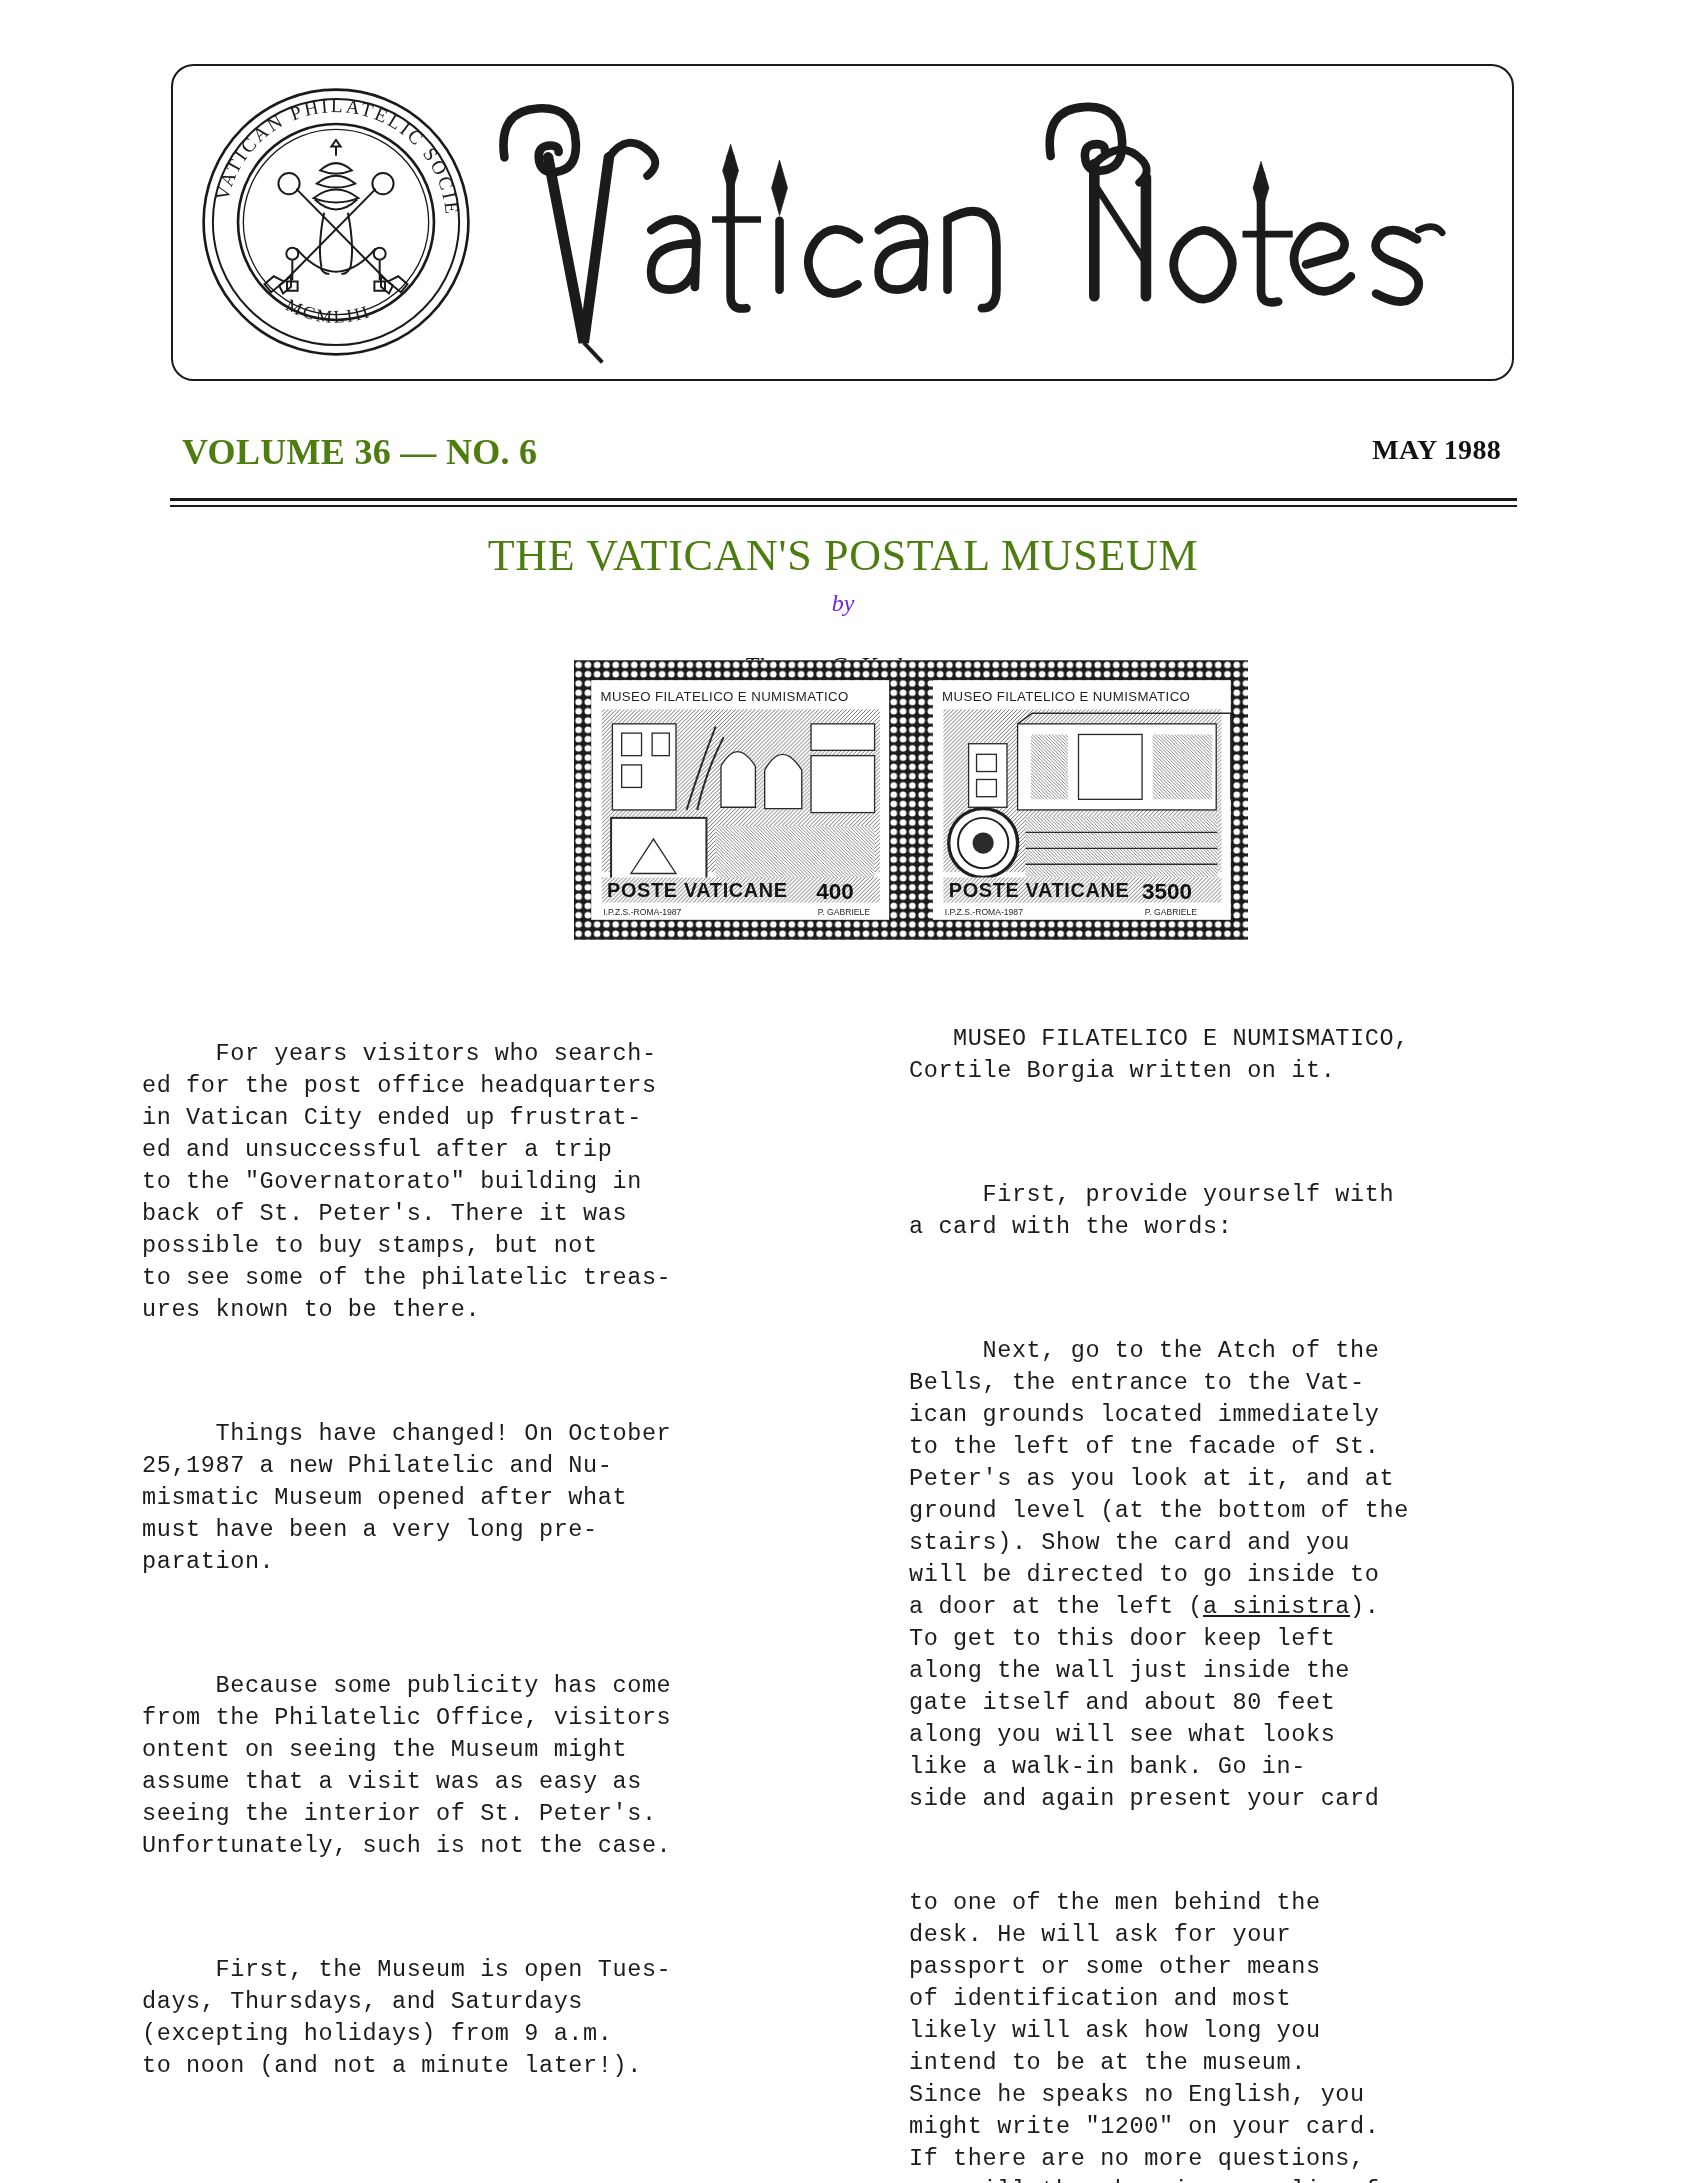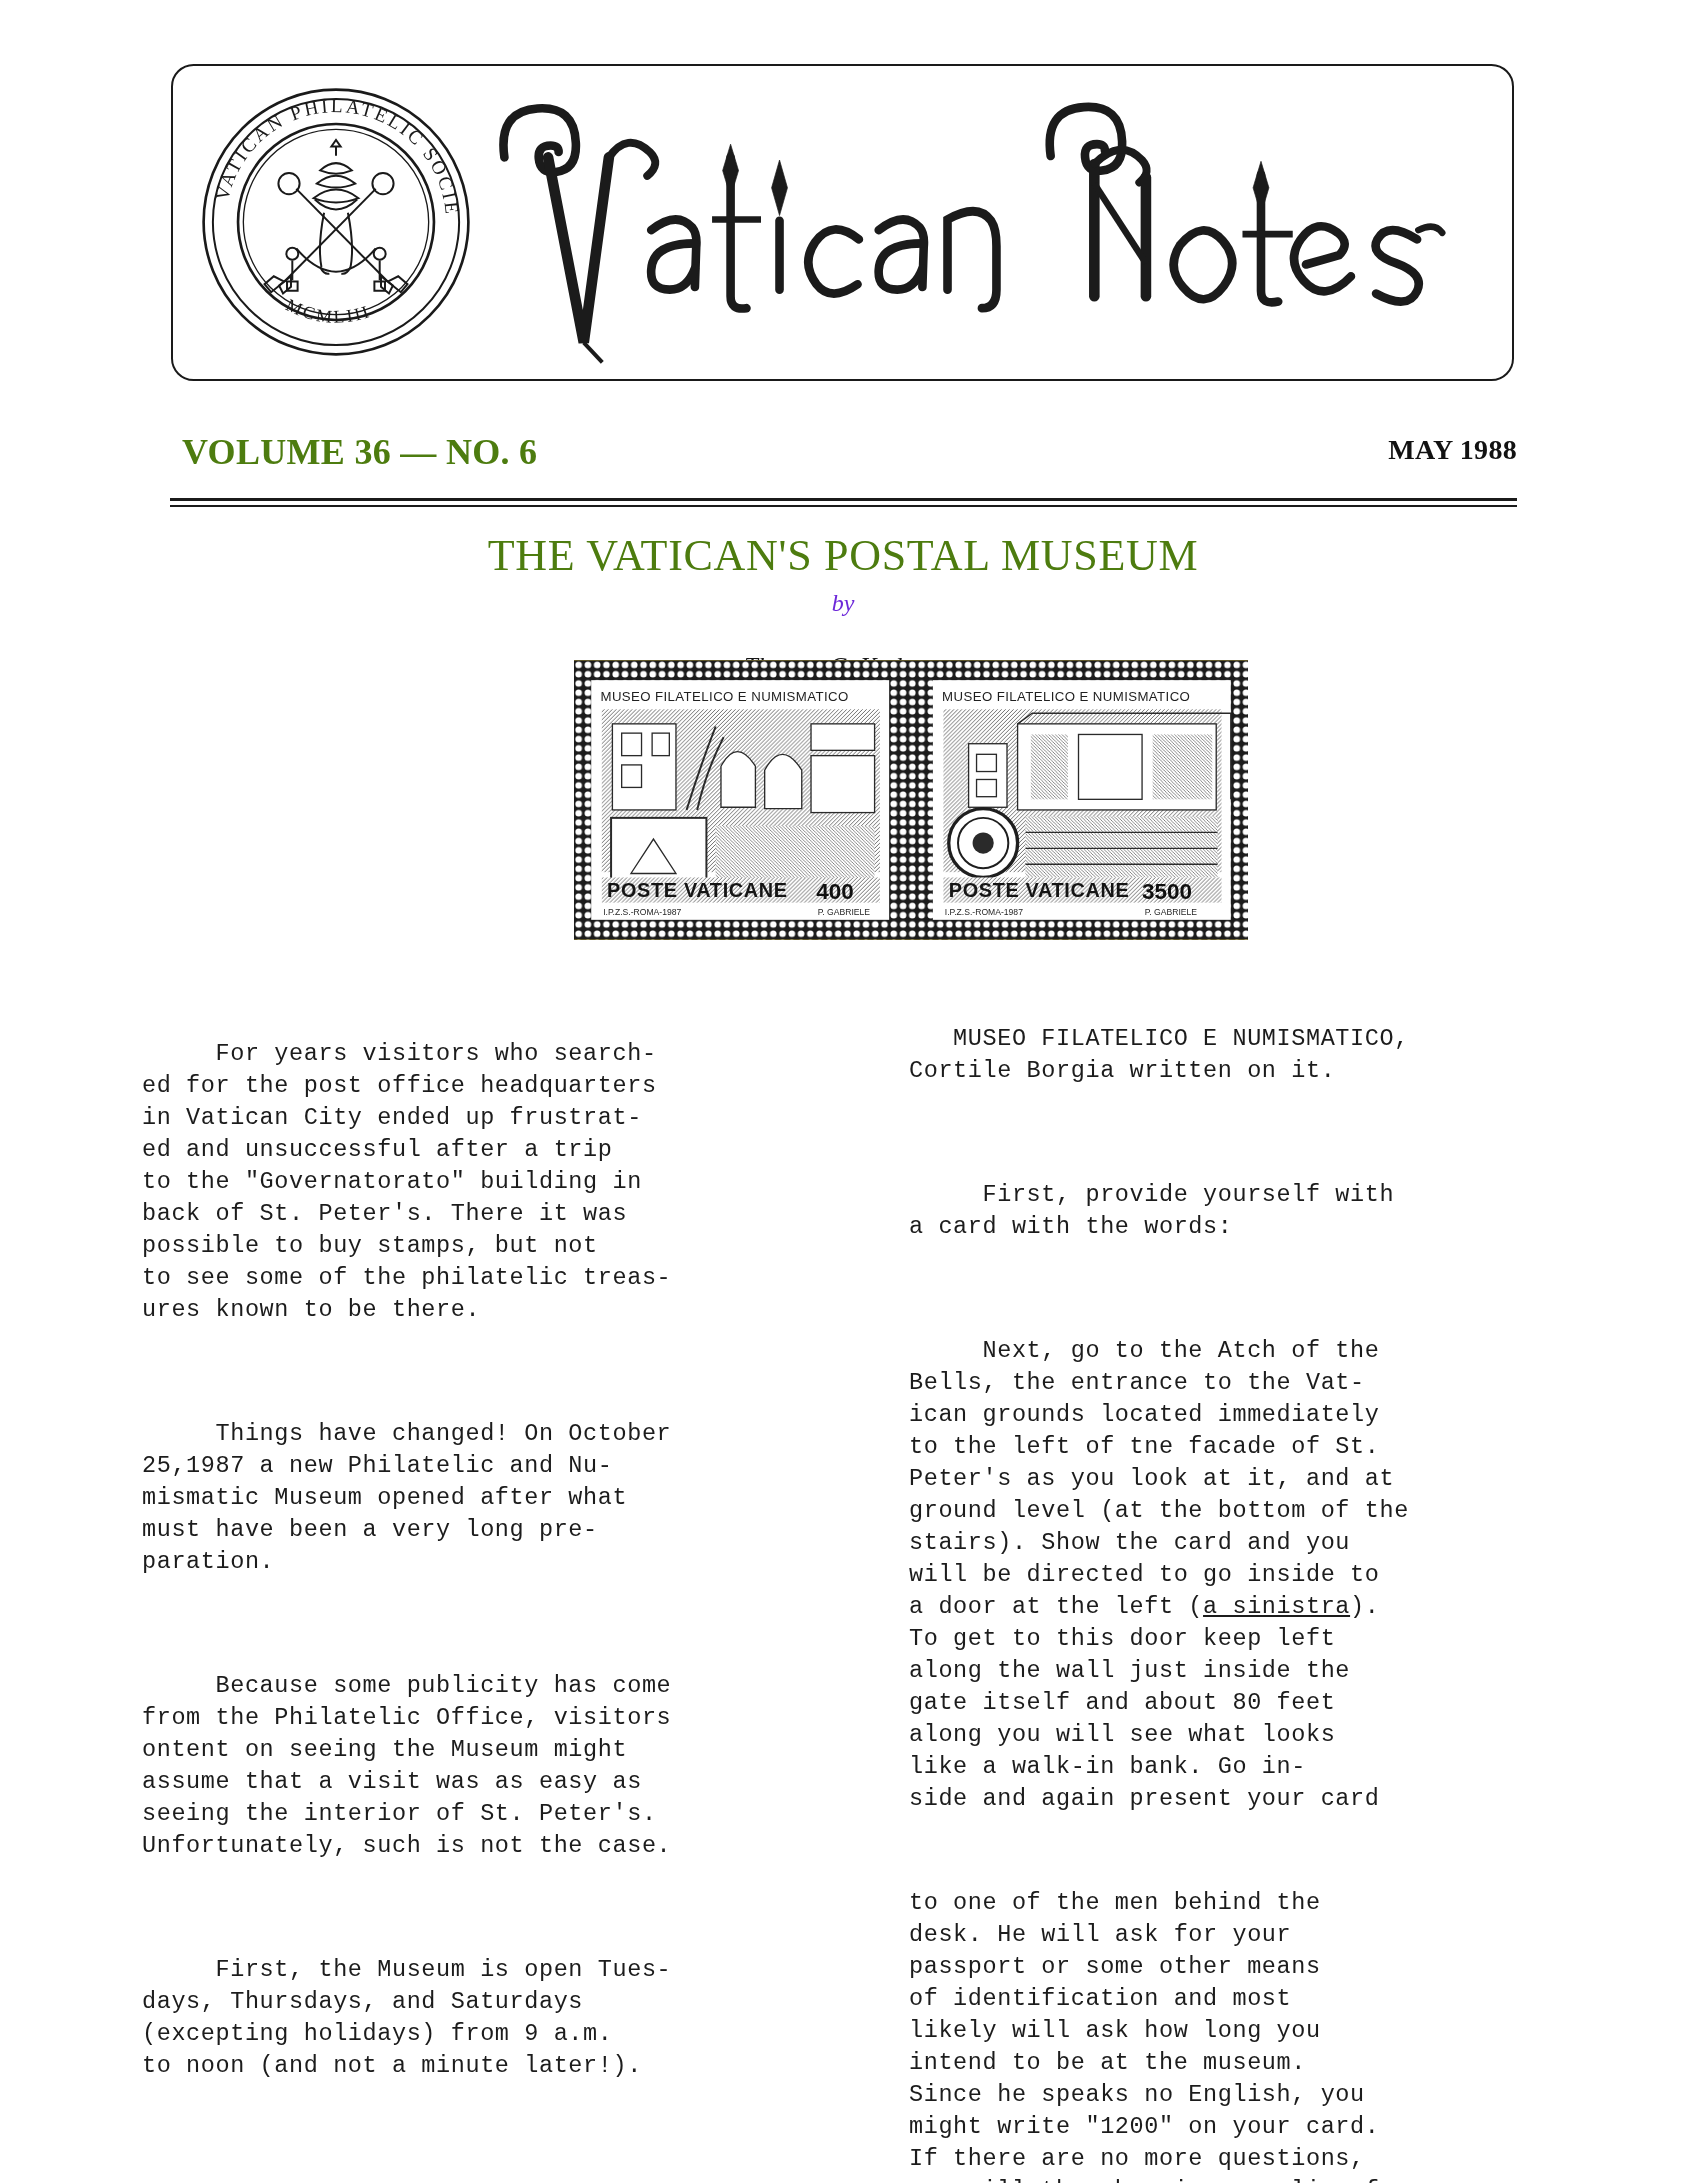"MAY 1988" .volume-right { right: 0px -> 16px }
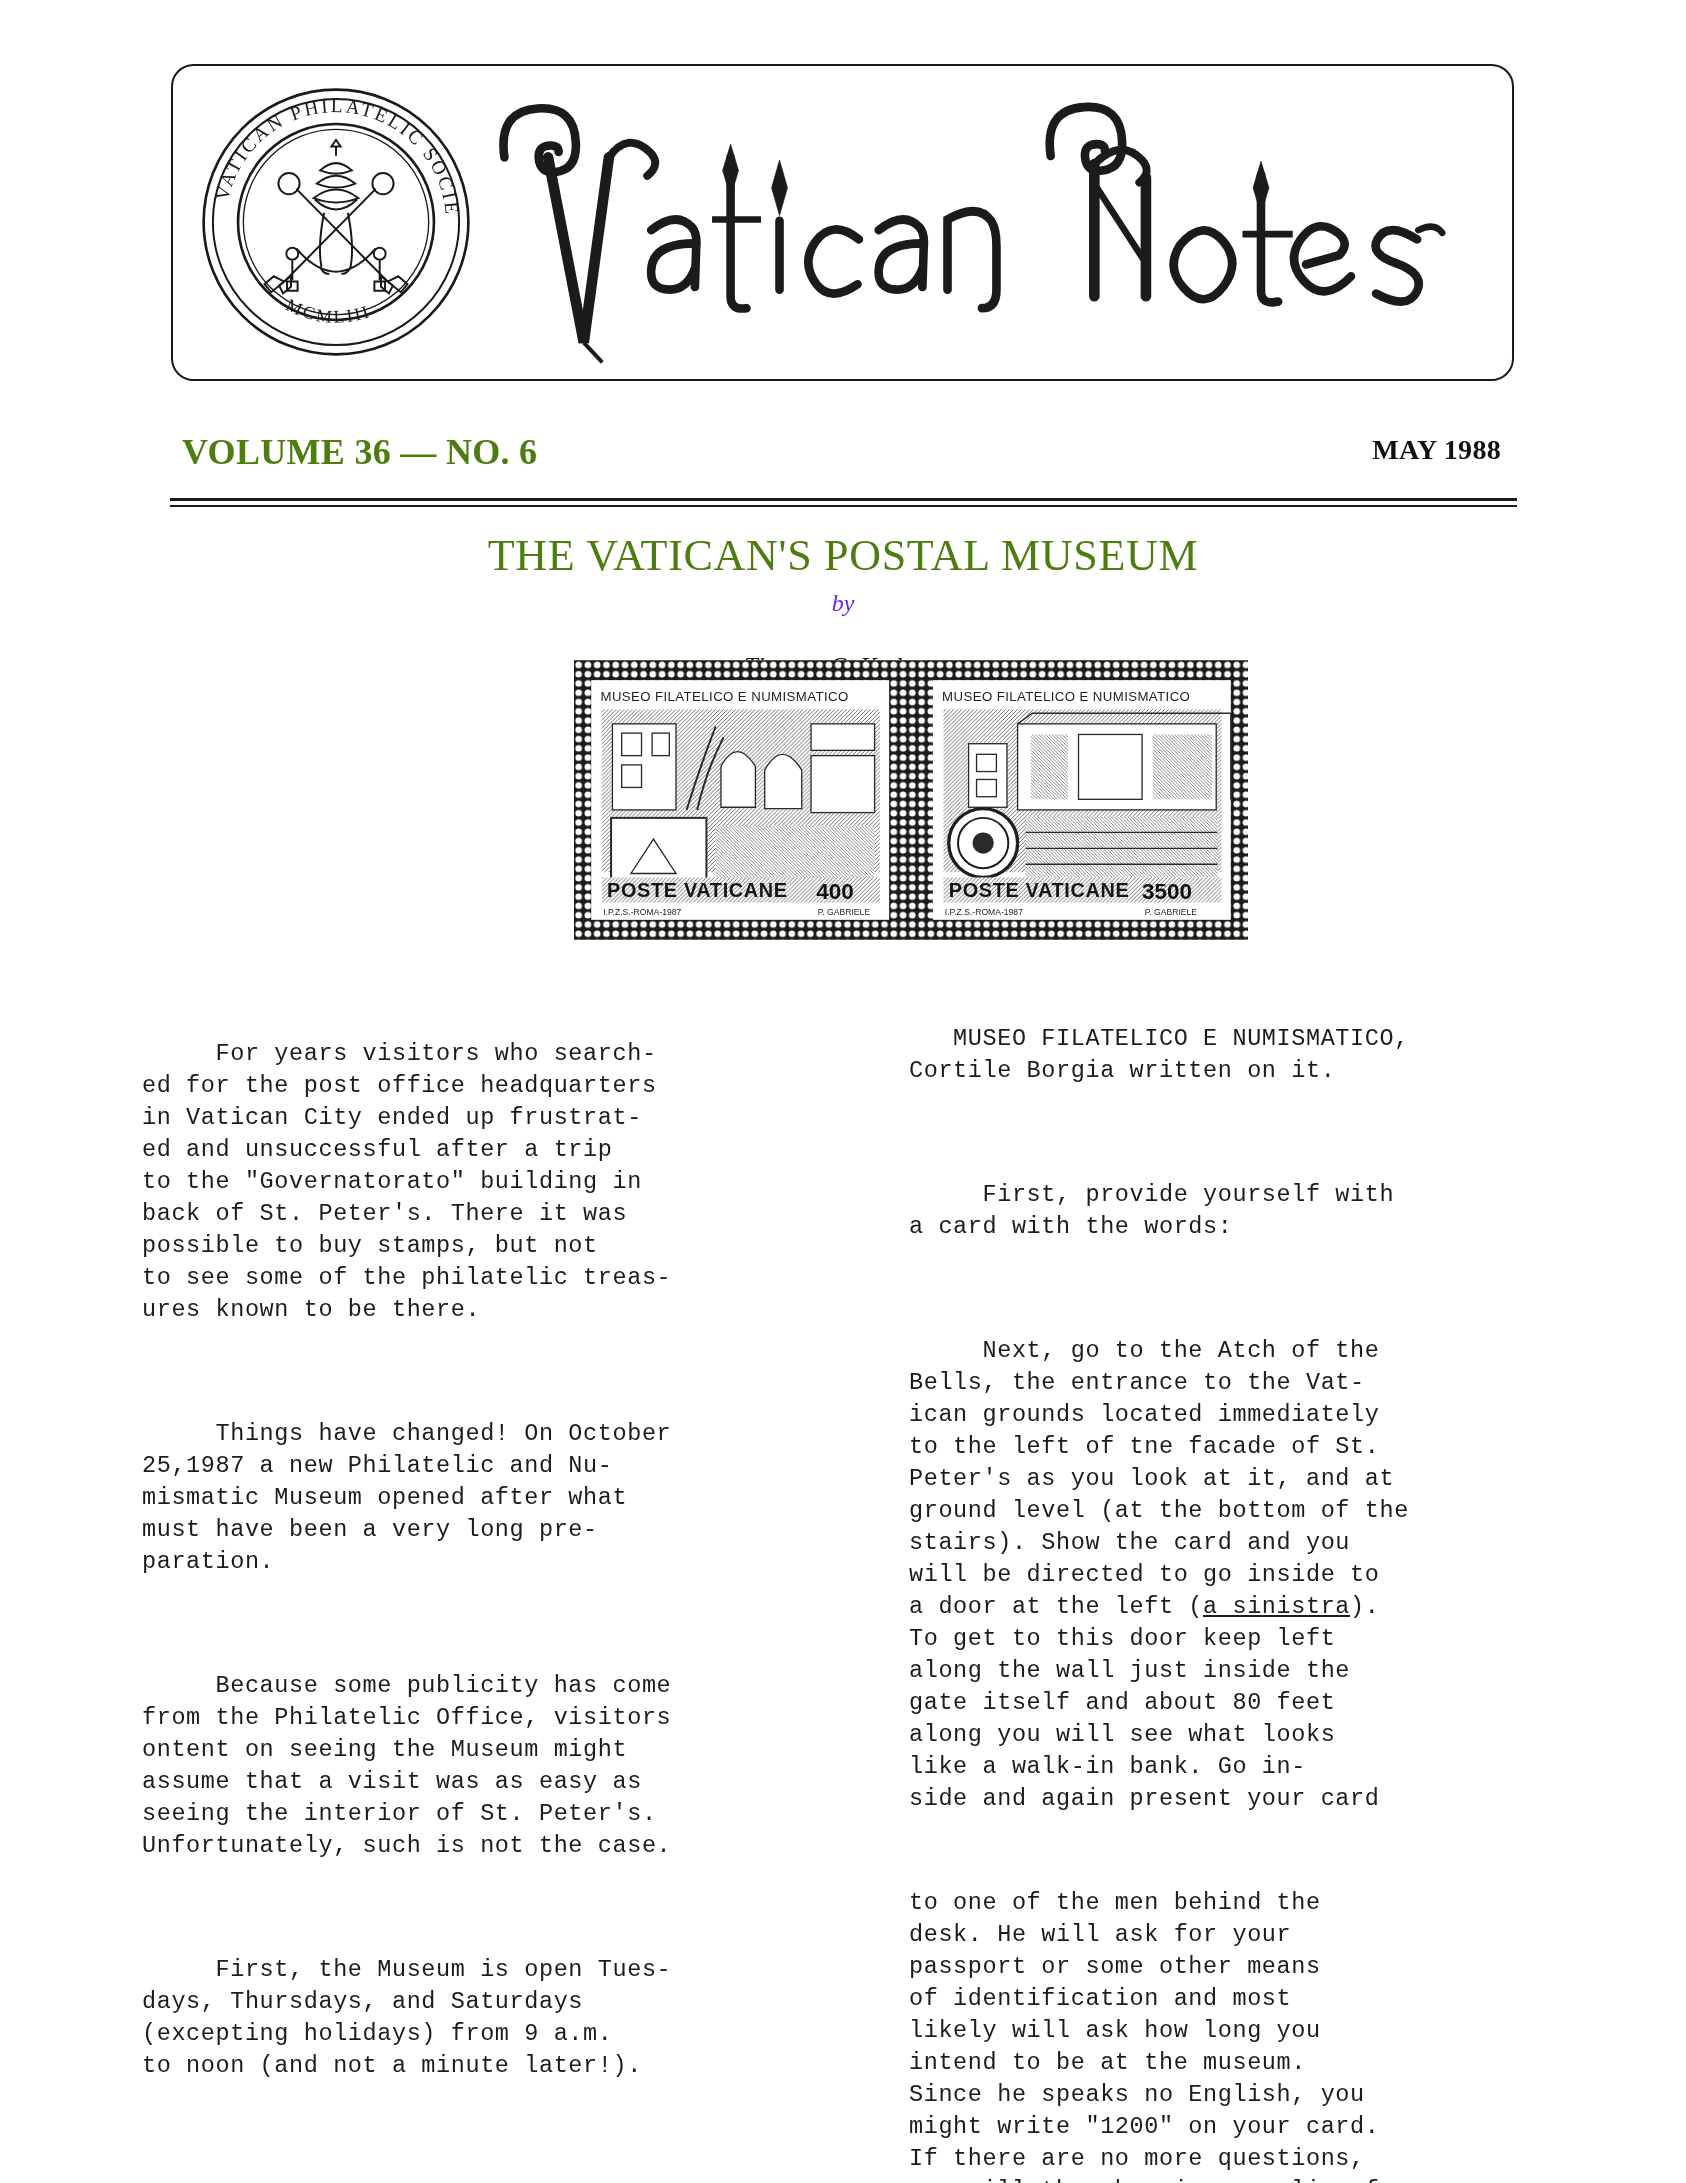"MUSEO FILATELICO E NUMISMATICO" .stamp-block { background: #fde047 -> #fef9c3 }
